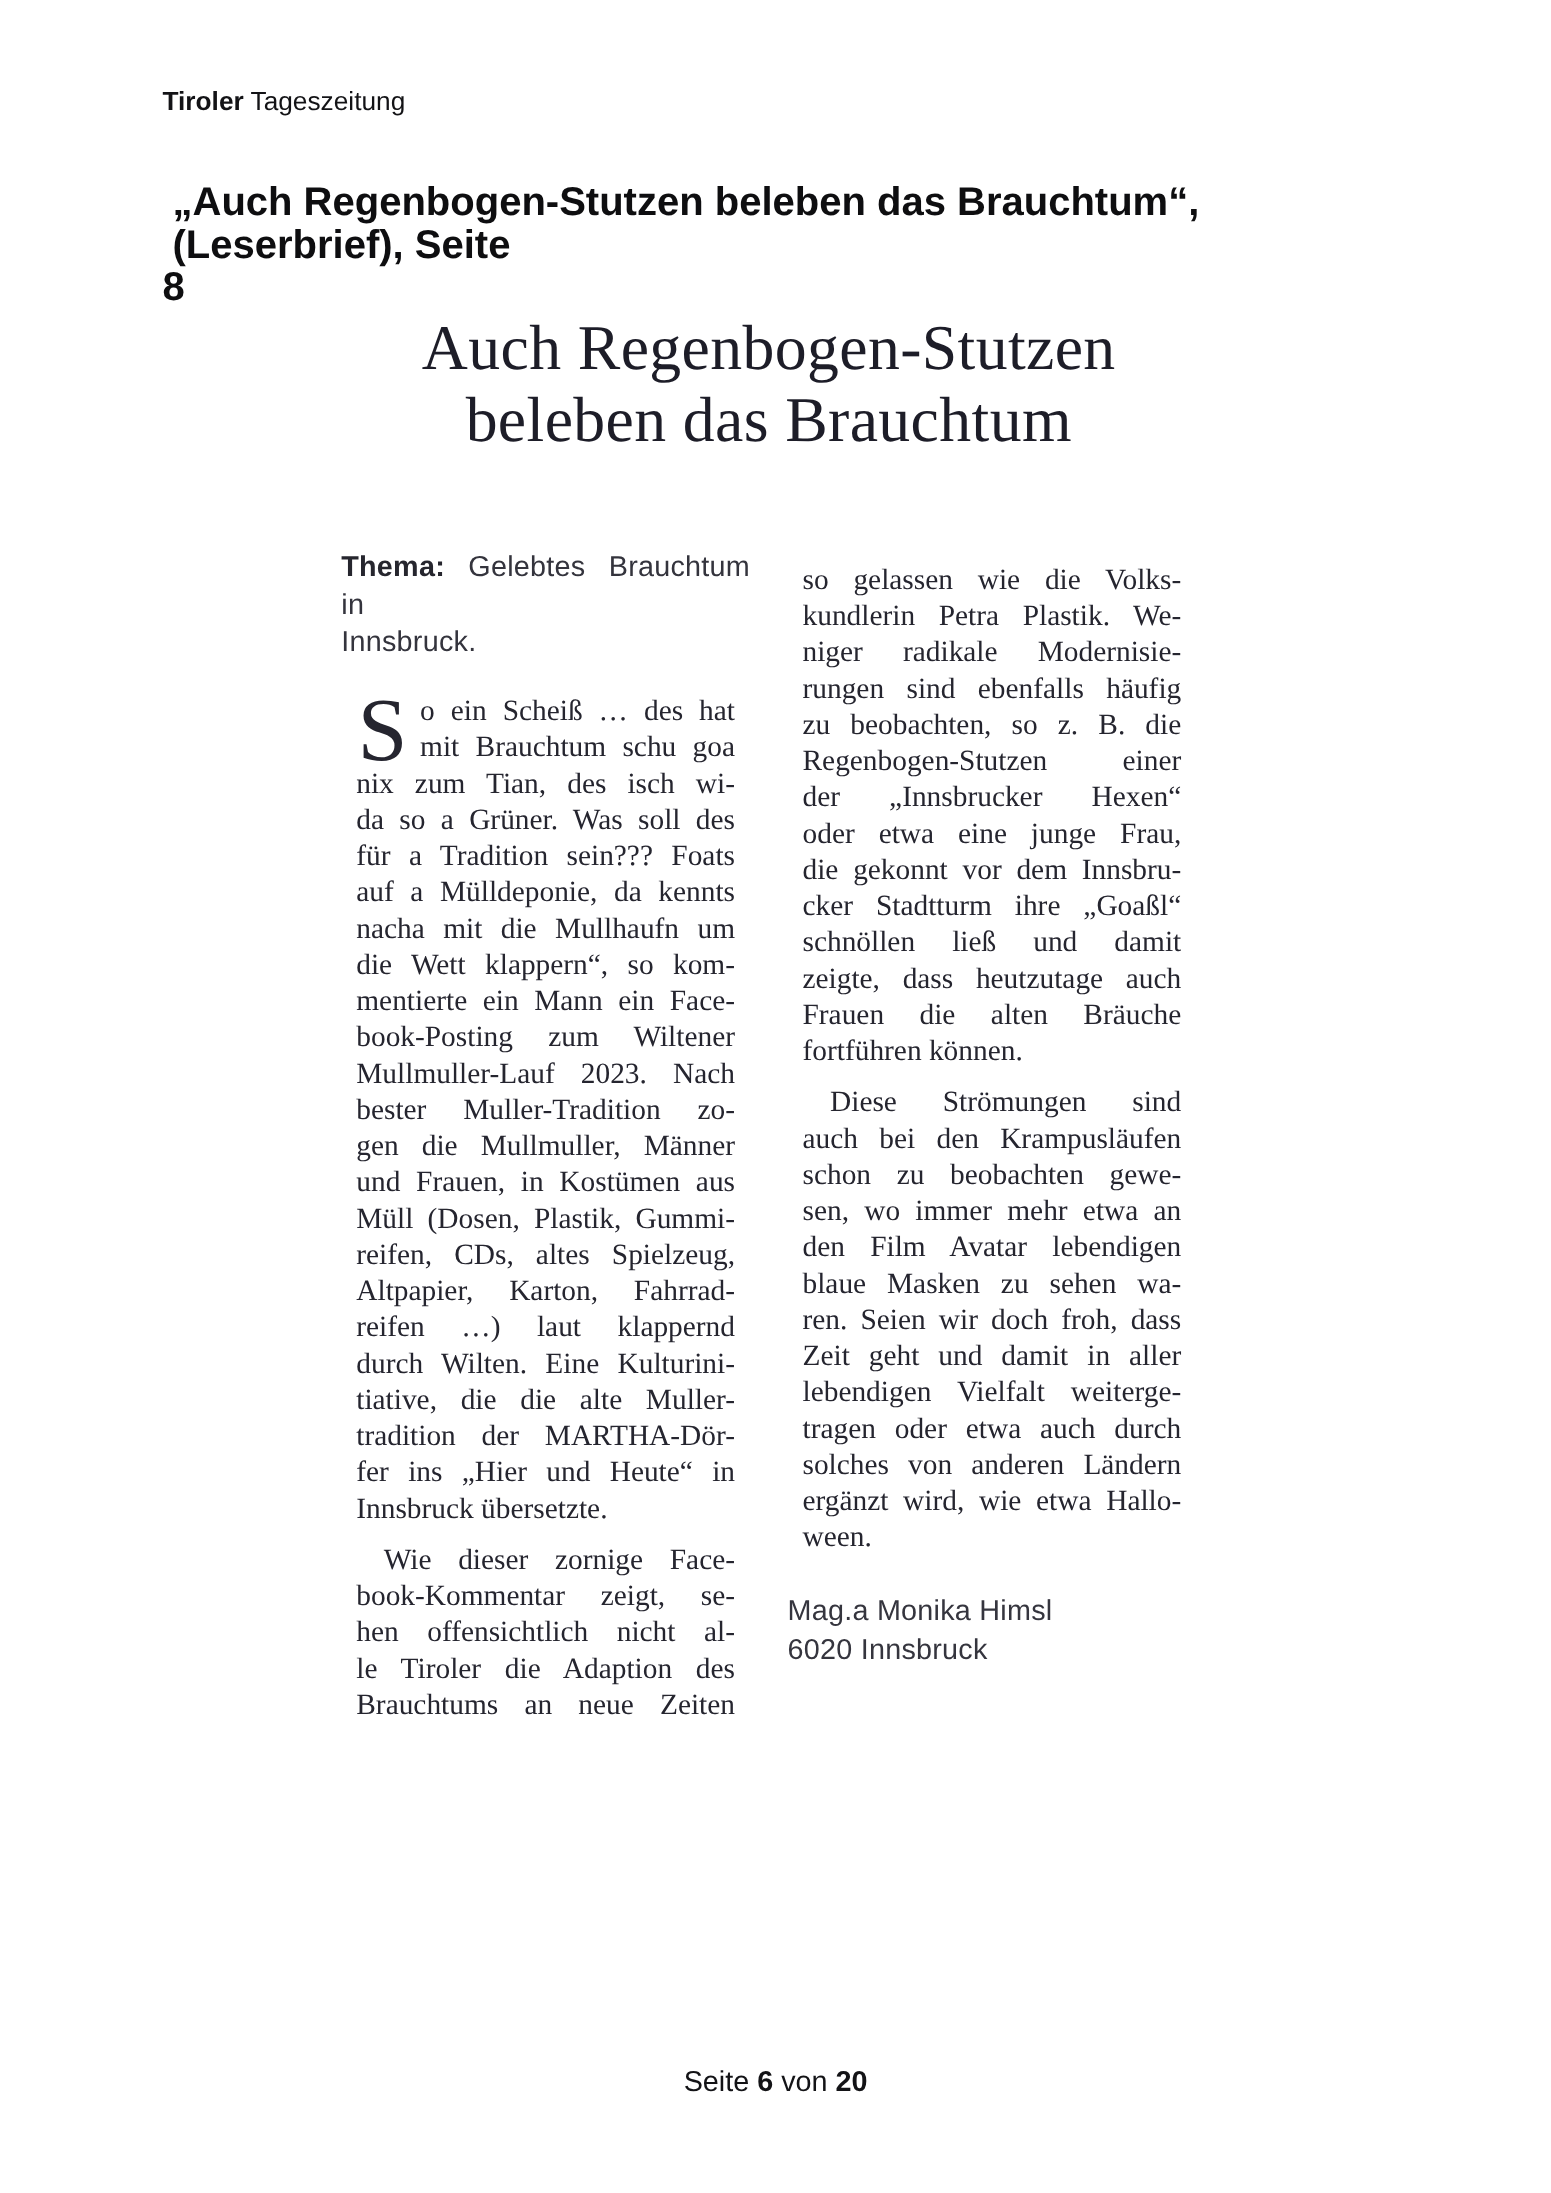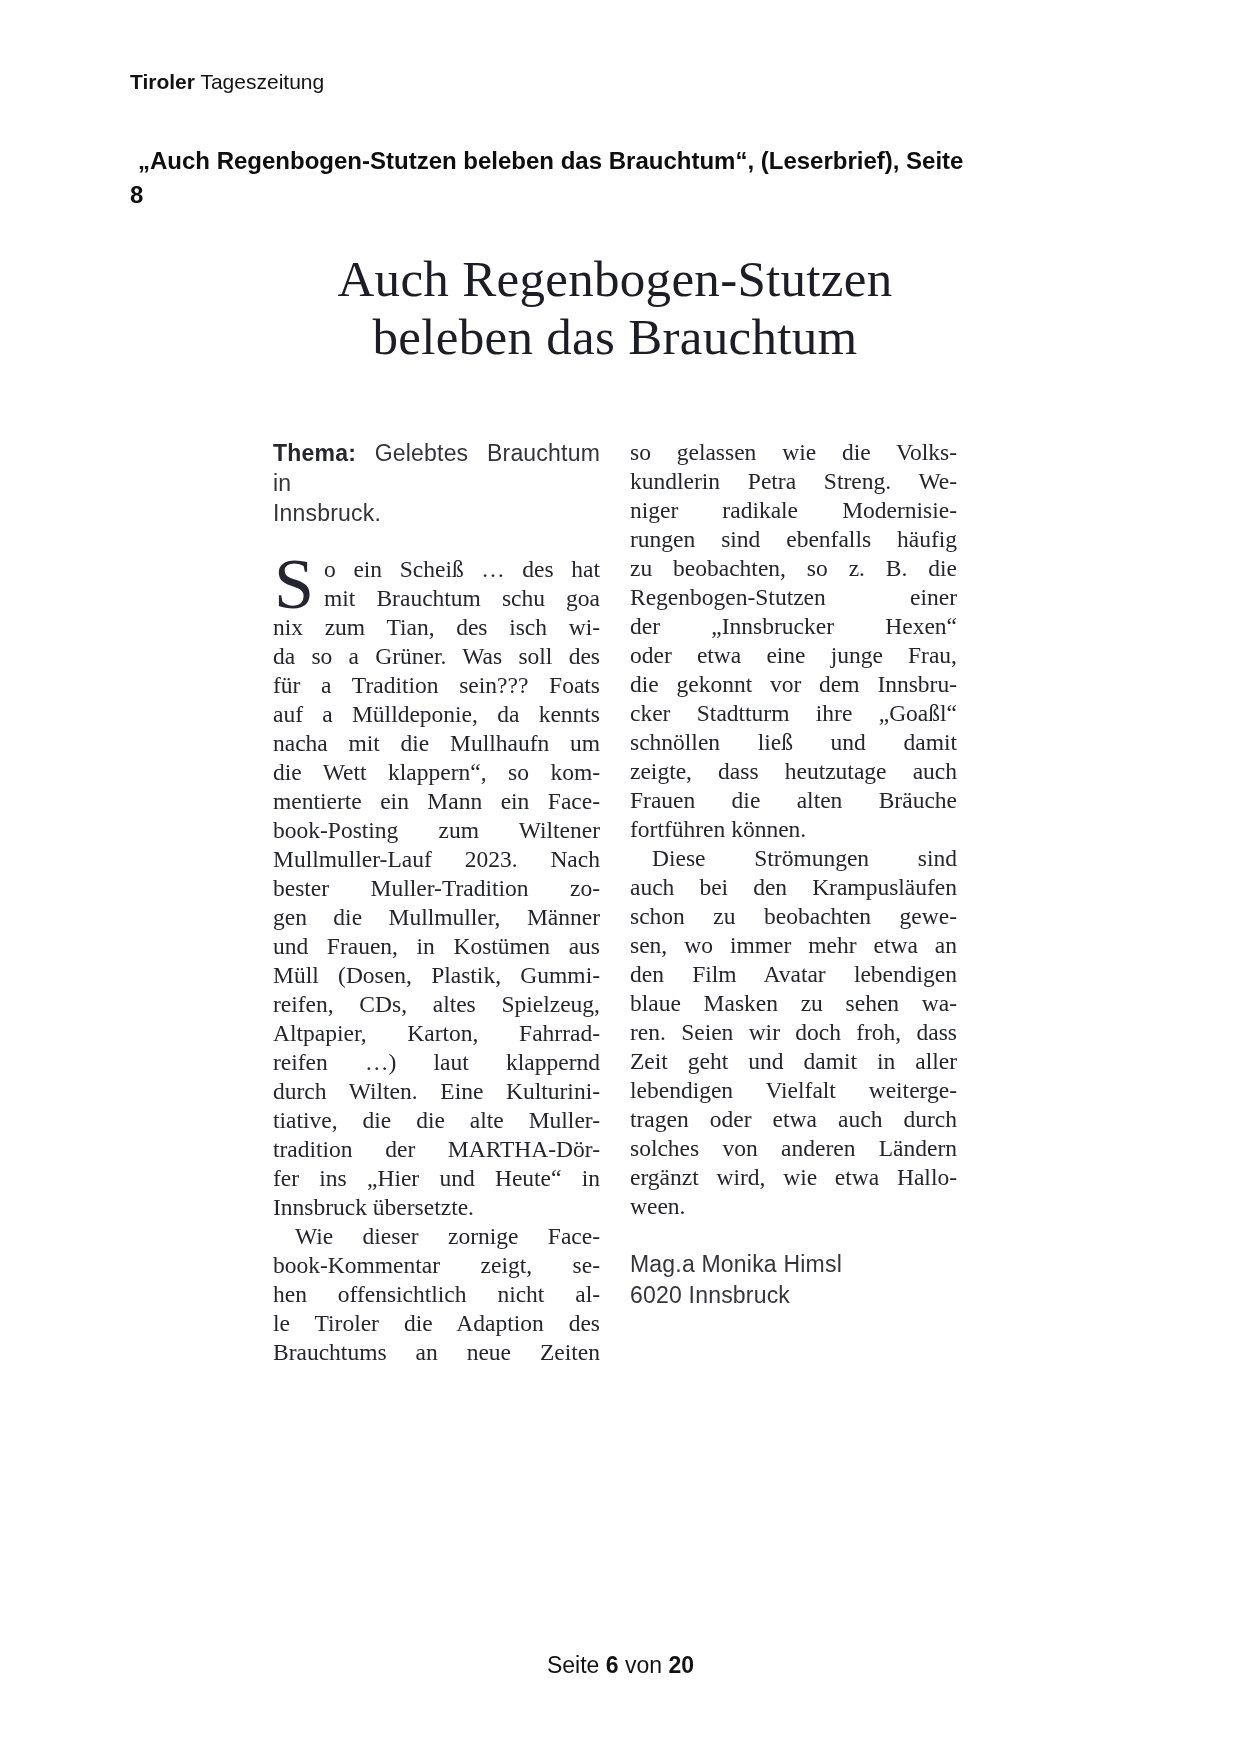"„Auch Regenbogen-Stutzen beleben das" .subject { font-size: 24px -> 32px }
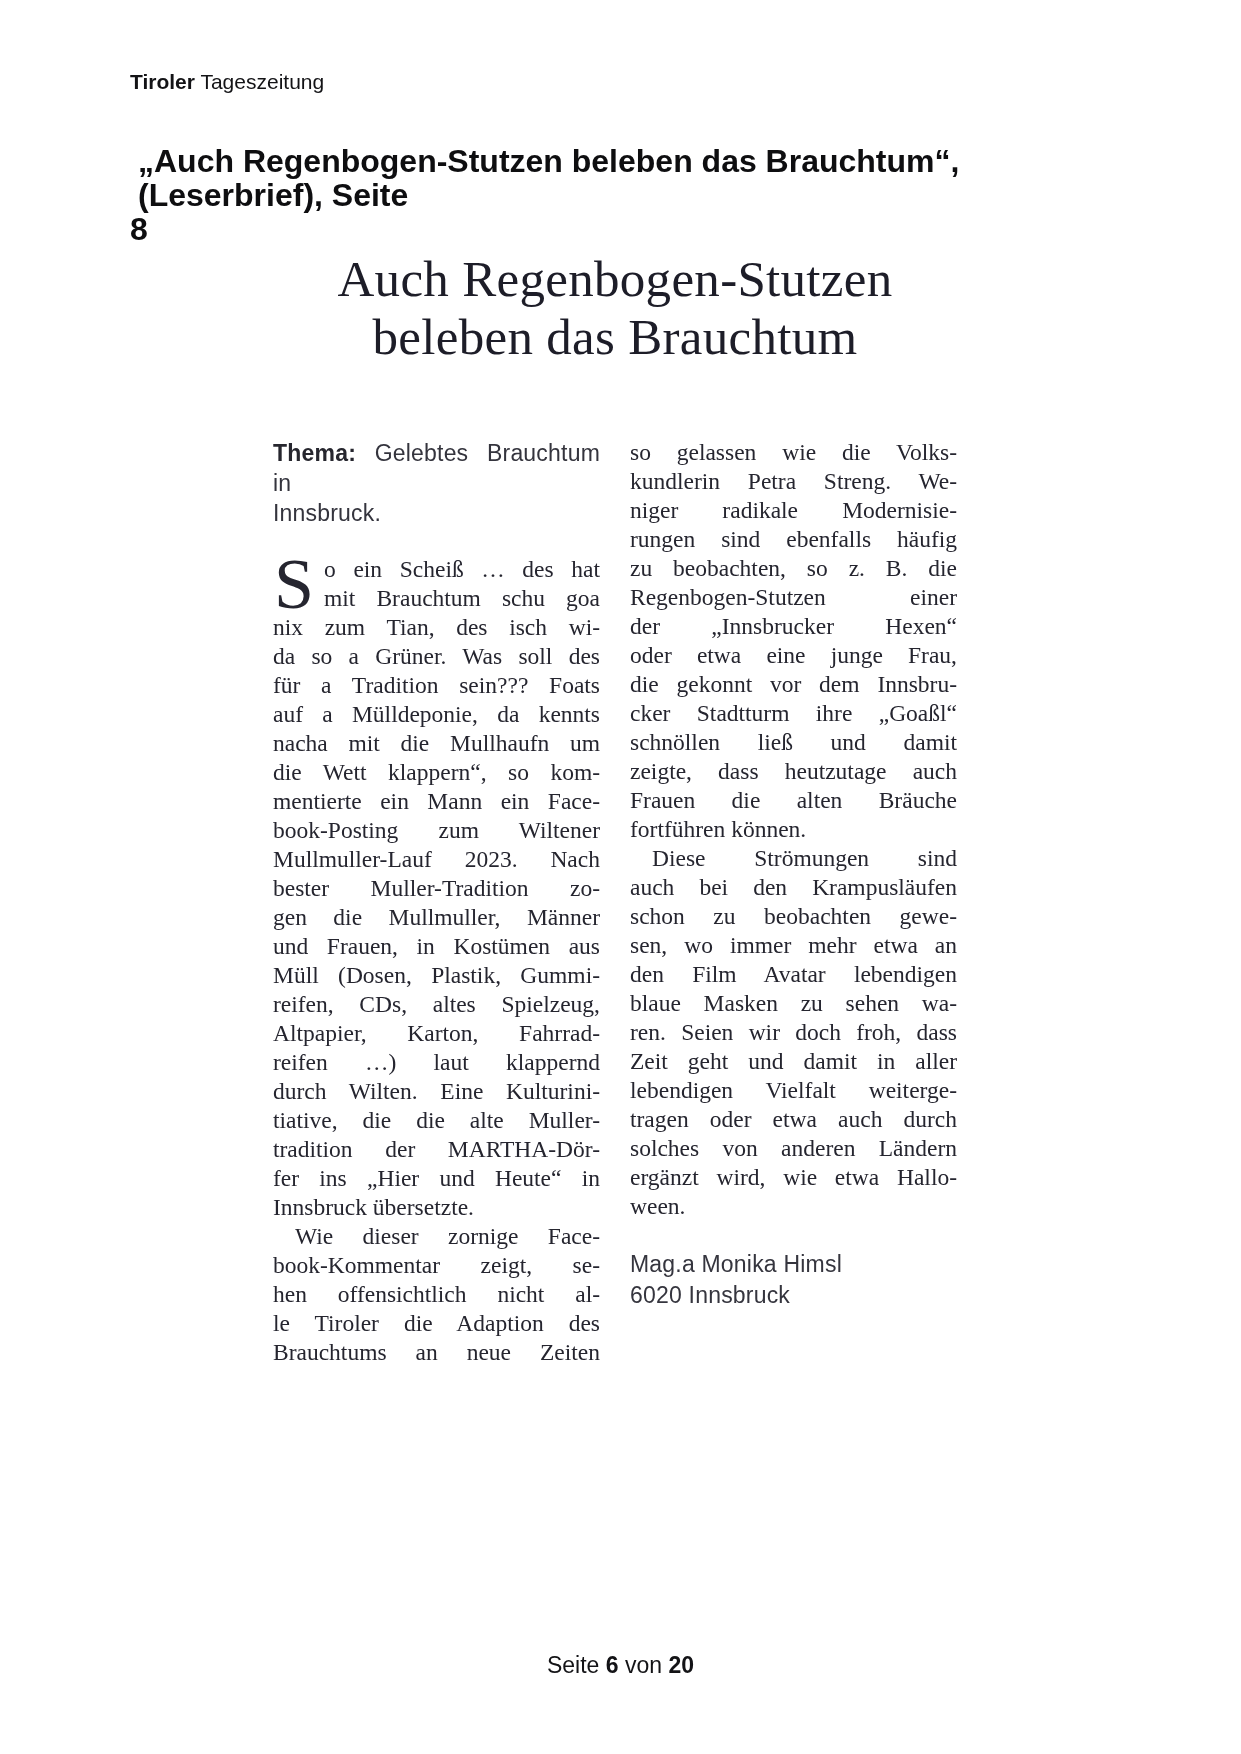"so gelassen wie die Volks-" .para { margin: 0 -> 12px }
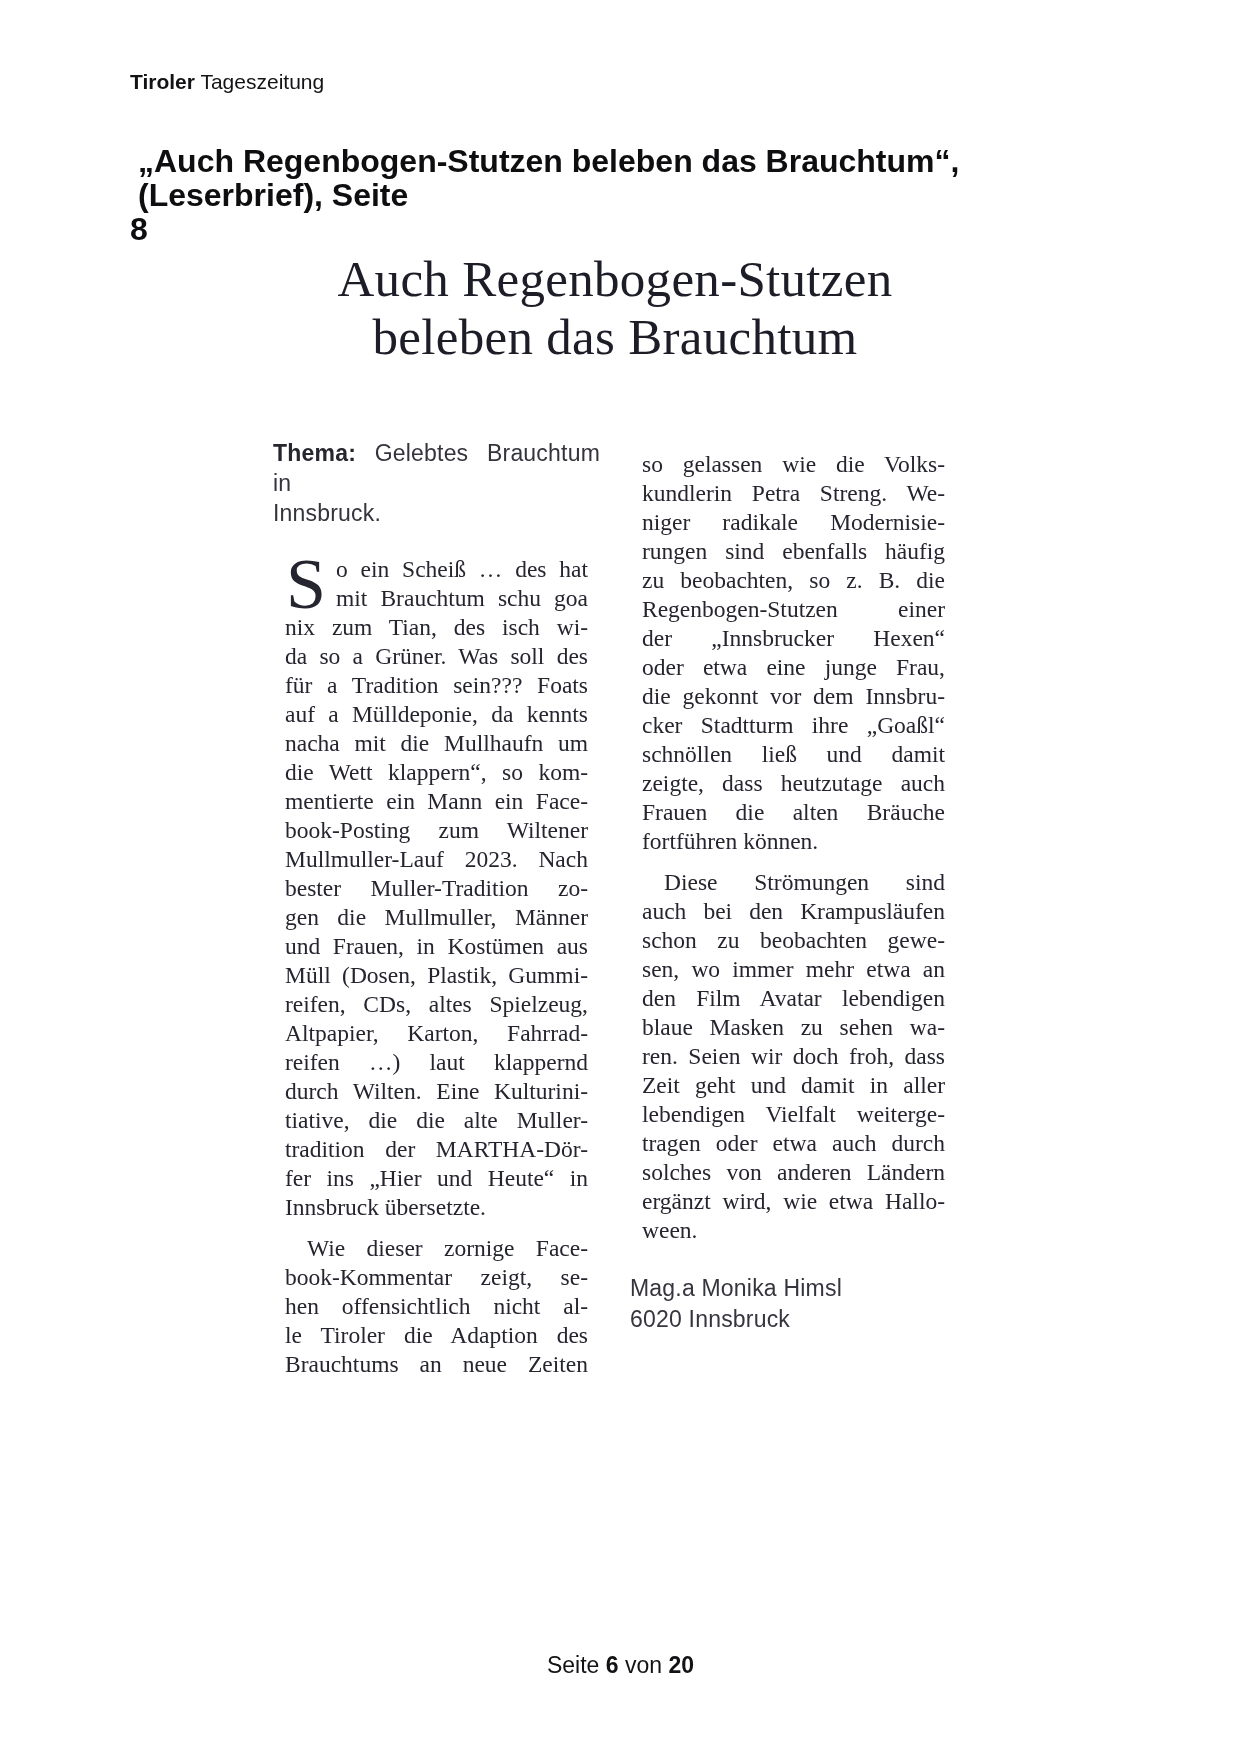"kundlerin Petra Streng. We-" div.line { text: Streng -> Plastik }
